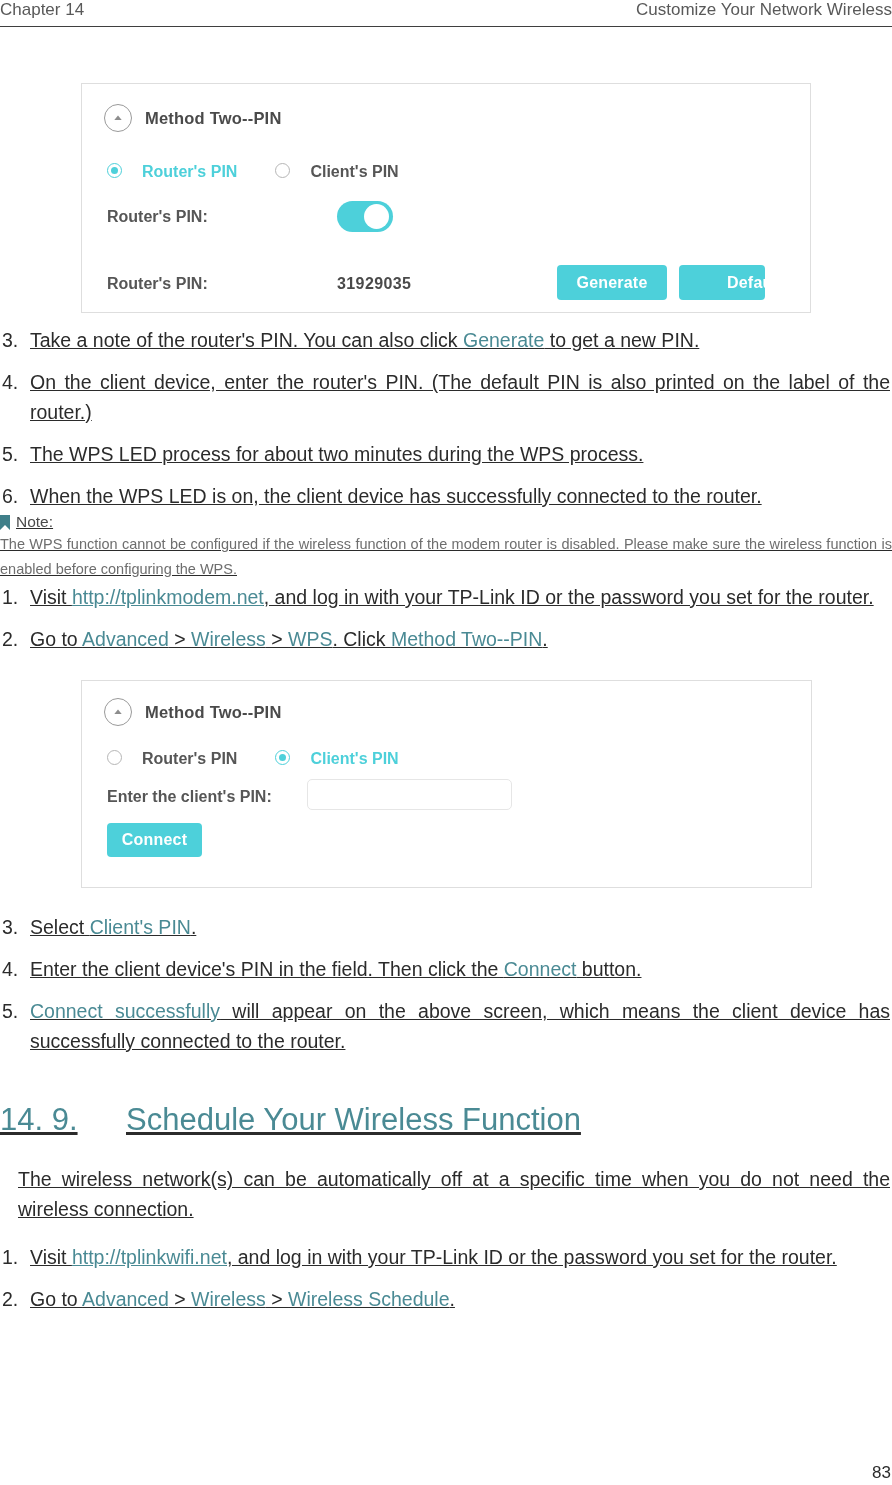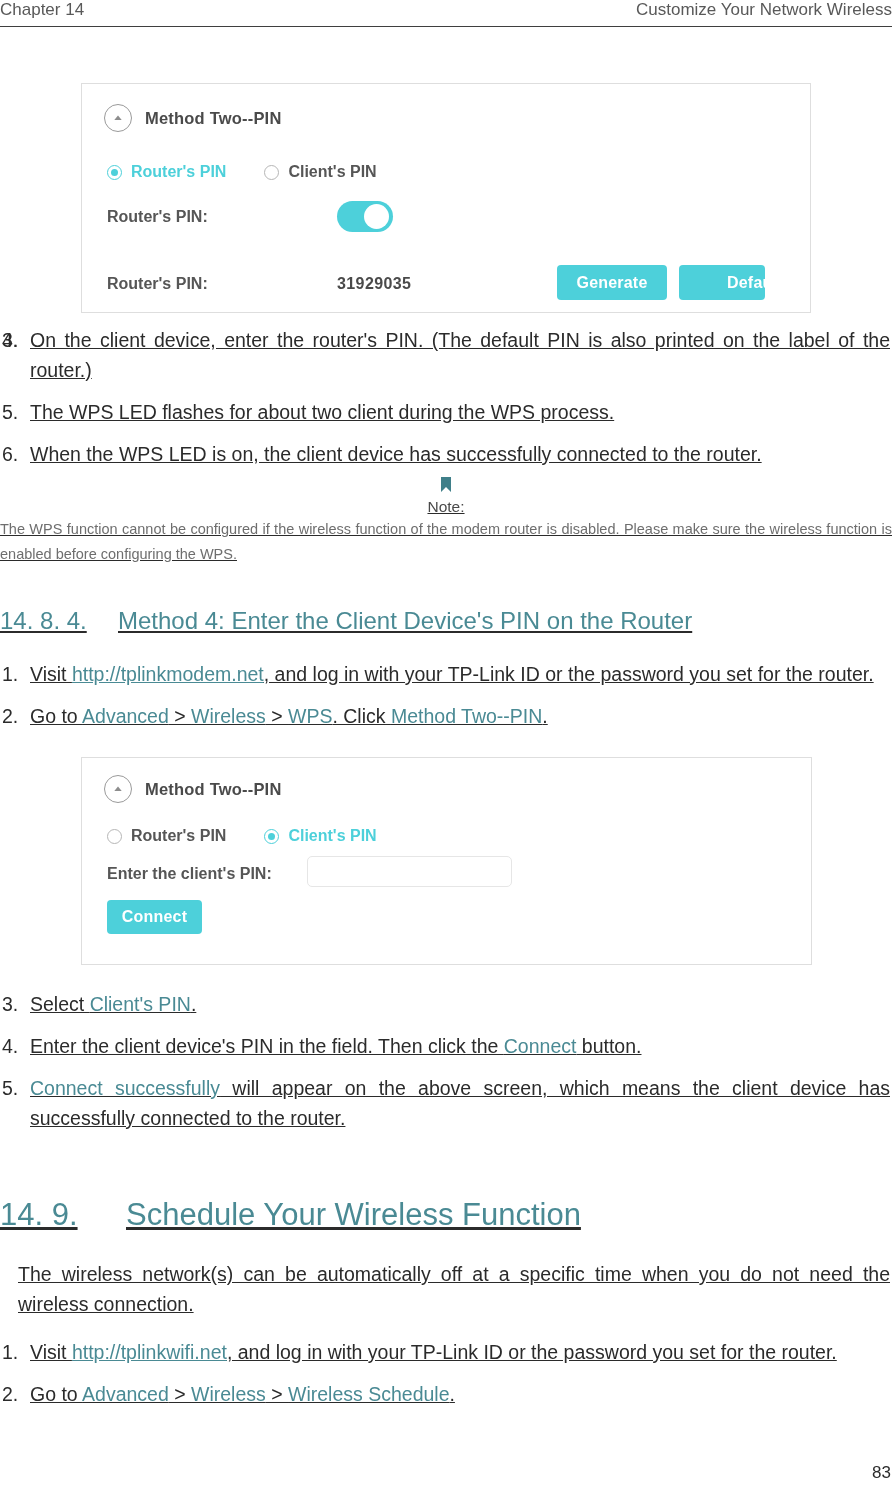"Router's PIN" .radio-opt { align-items: center -> none; gap: 9px -> 20px }
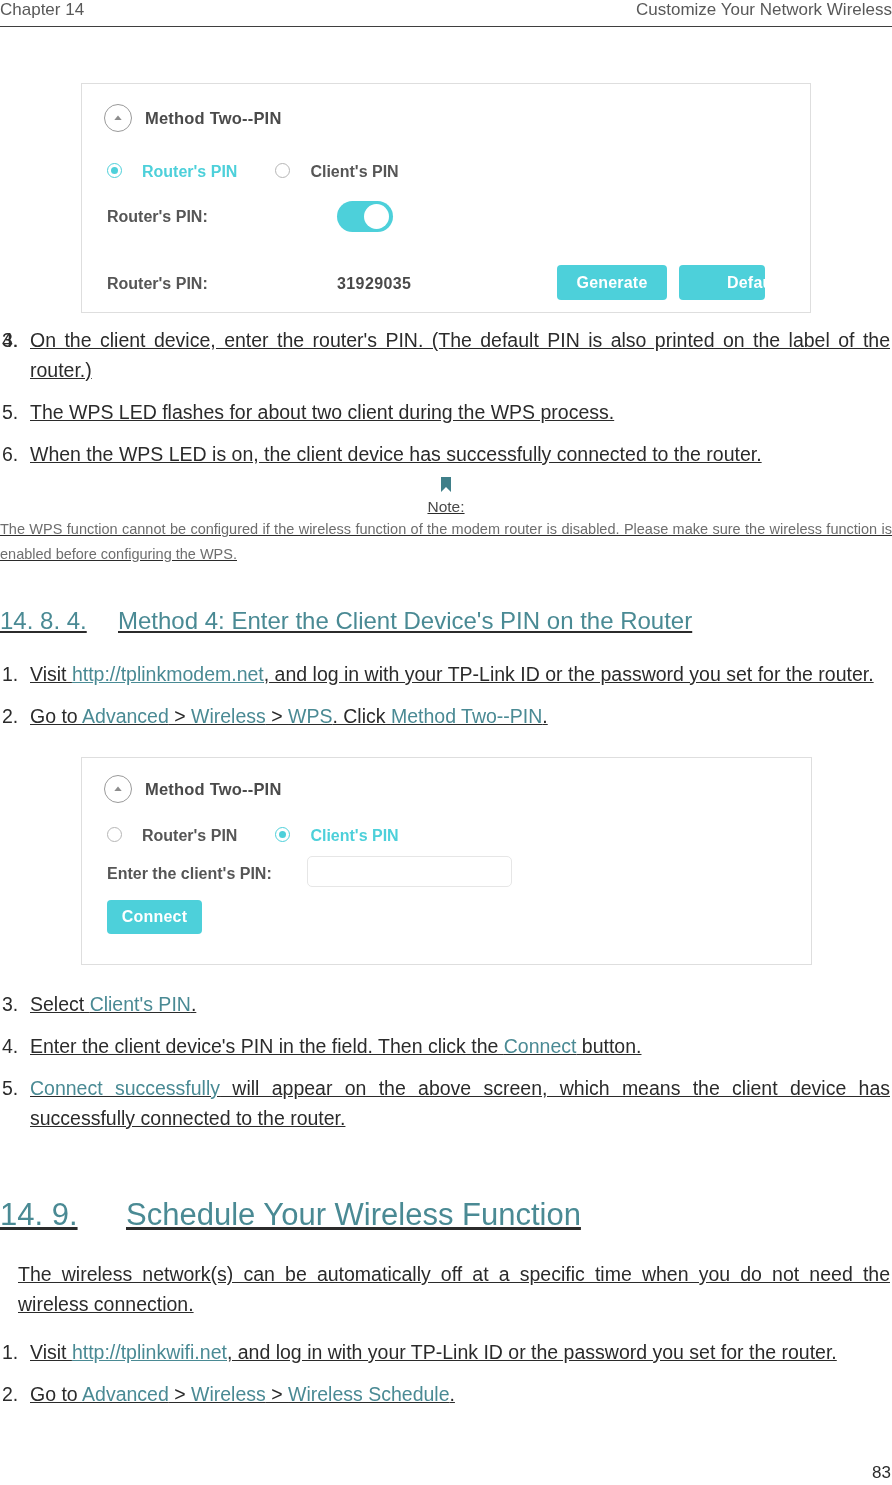"Take a note of the" span { html: none -> <span><span>Take a note of the router's PIN. You can also click </span><span>Generate</span><span> to get a new PIN.</span></span> }
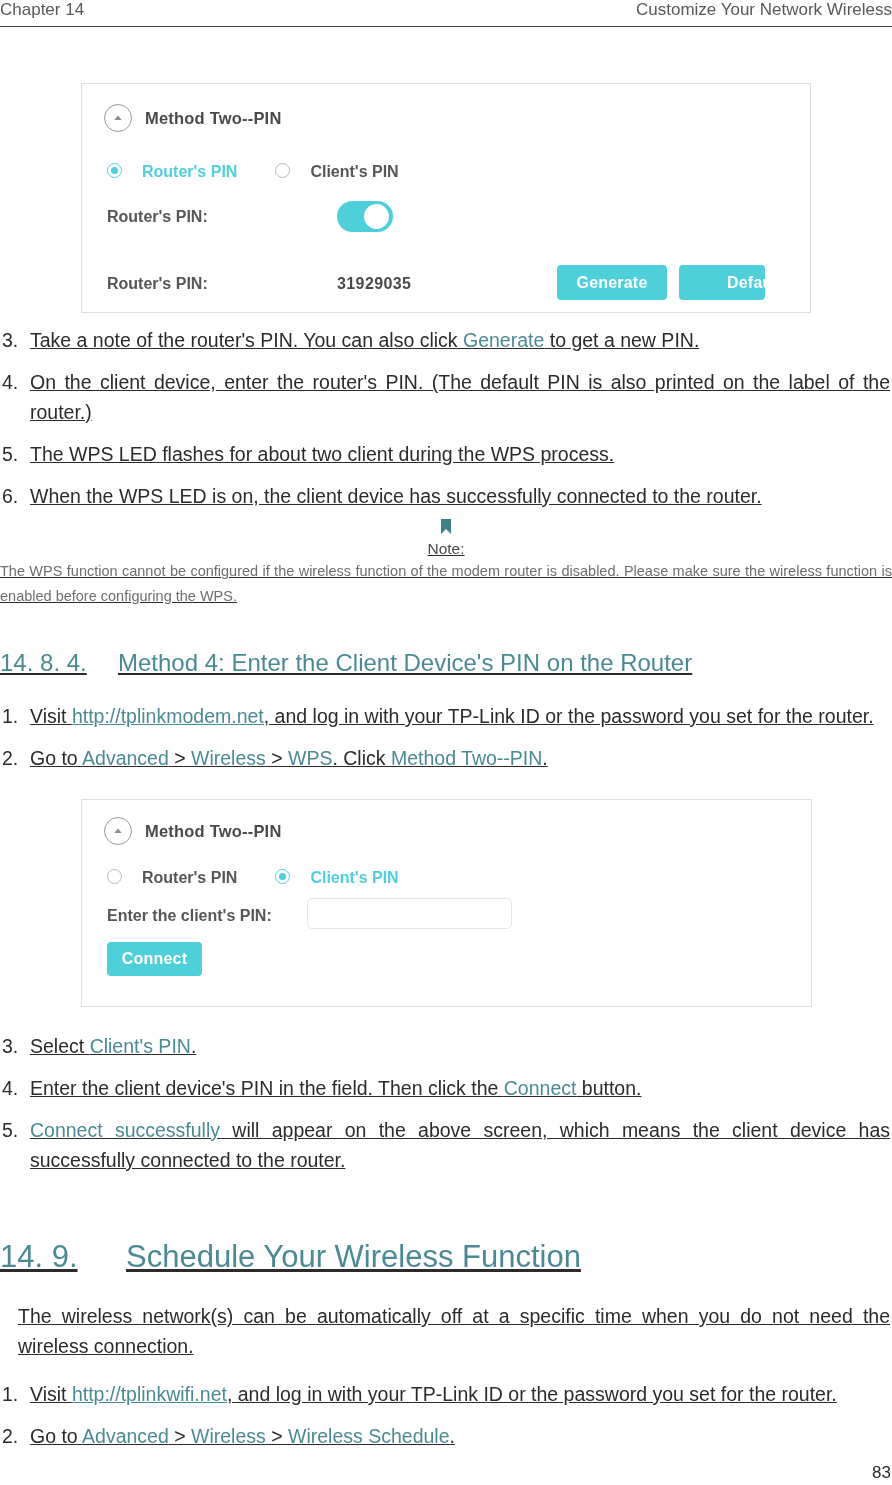"The WPS LED flashes for" span { text: flashes for about two client -> process for about two minutes }
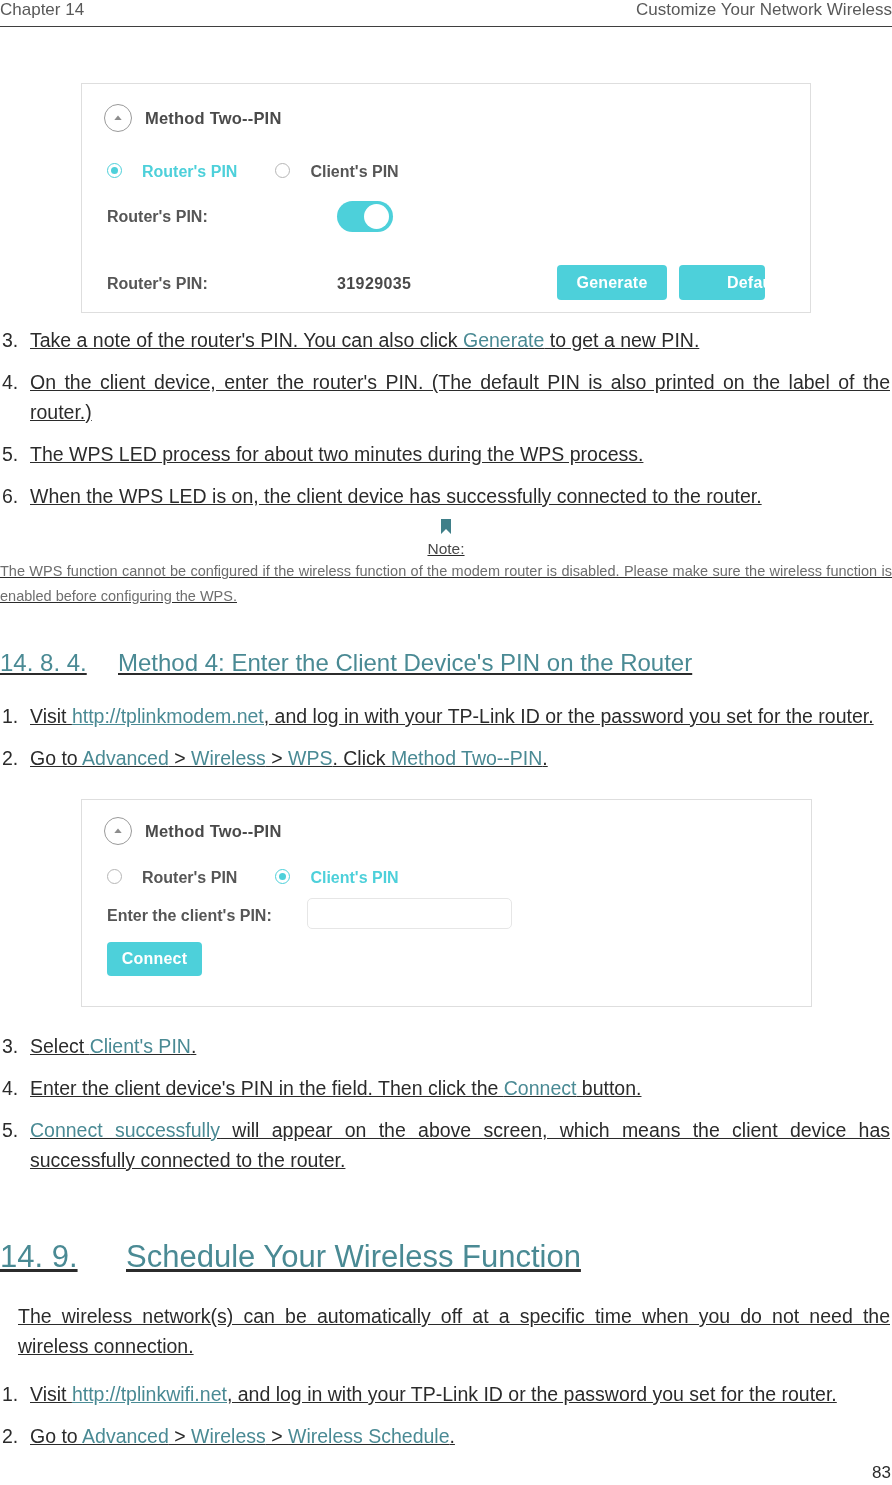"Note:" .note-head { flex-direction: column -> none; margin-top: 8px -> 2px }
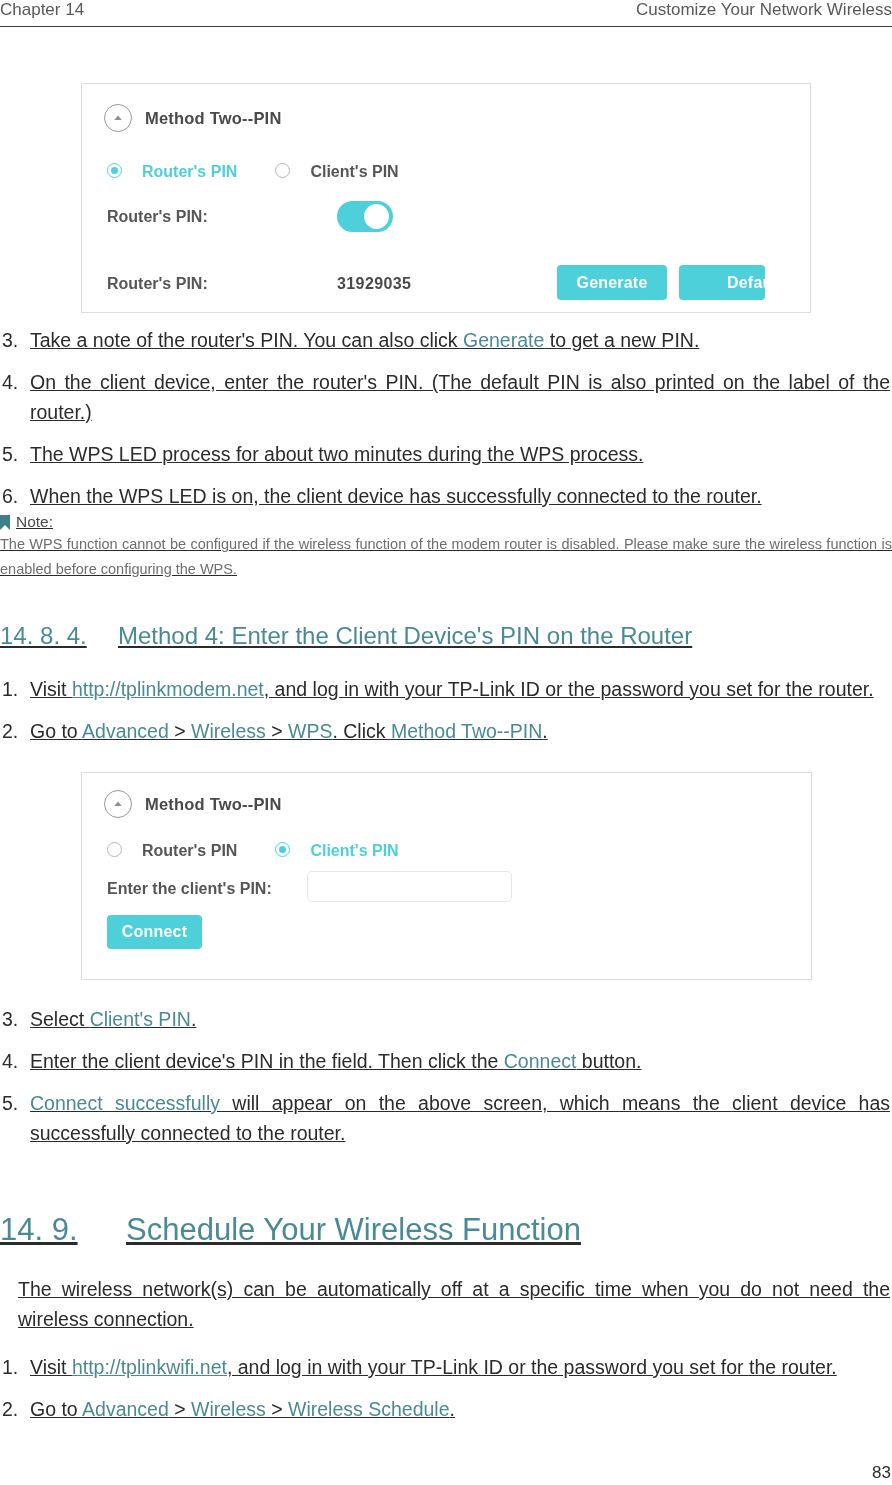"14. 8. 4." h2.sec-heading { html: <h2> <span>14. 8. 4.</span> <span>Method 4: Enter the Client Device's PIN on the Router</span> </h2> -> none }
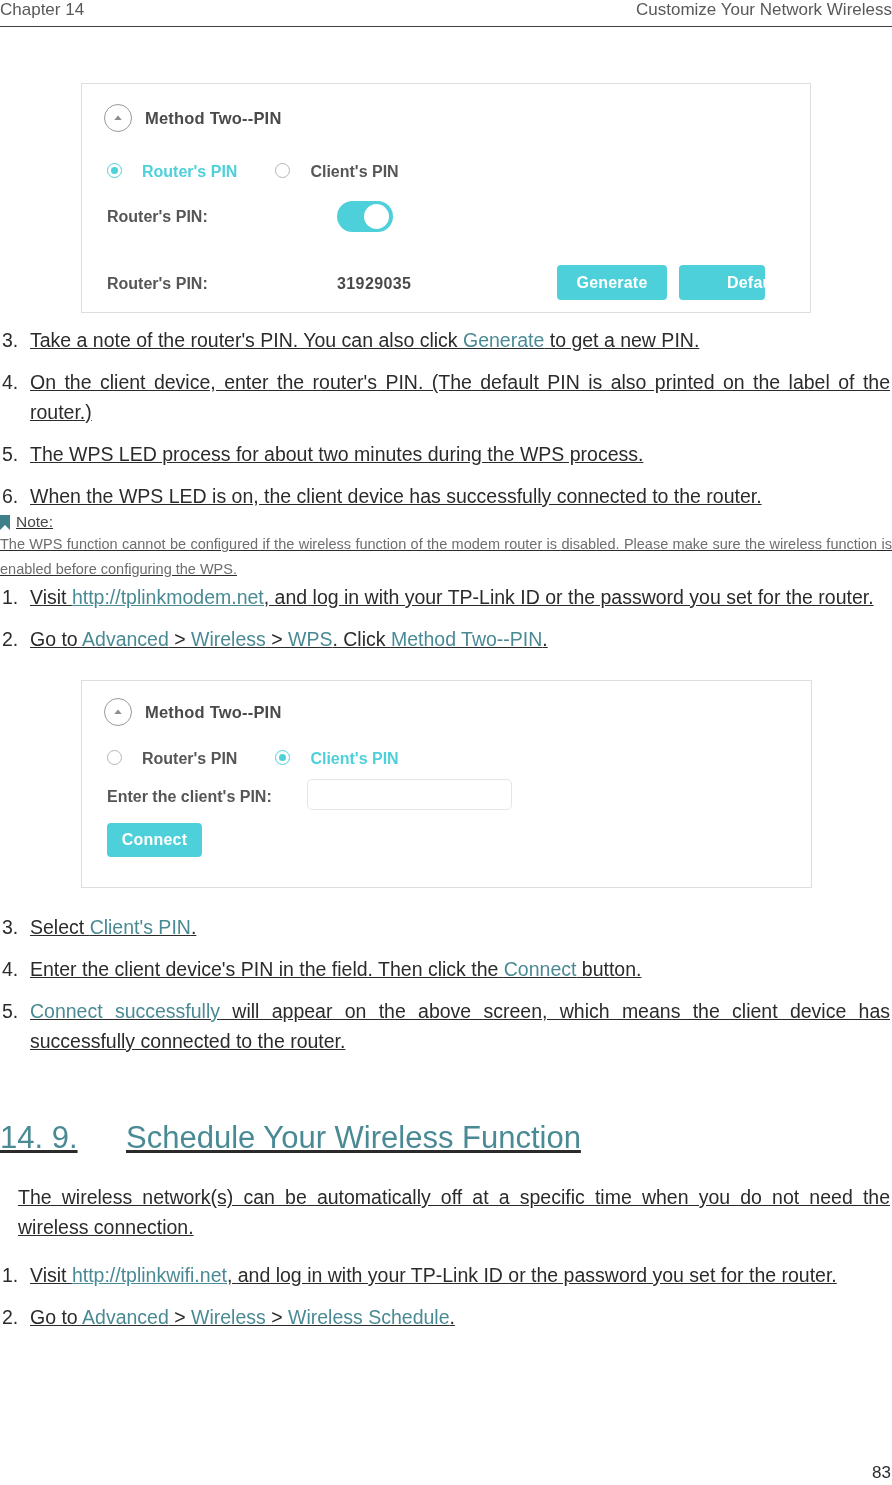"14. 9." h2.h-149 .num { margin-top: 18px -> none }
